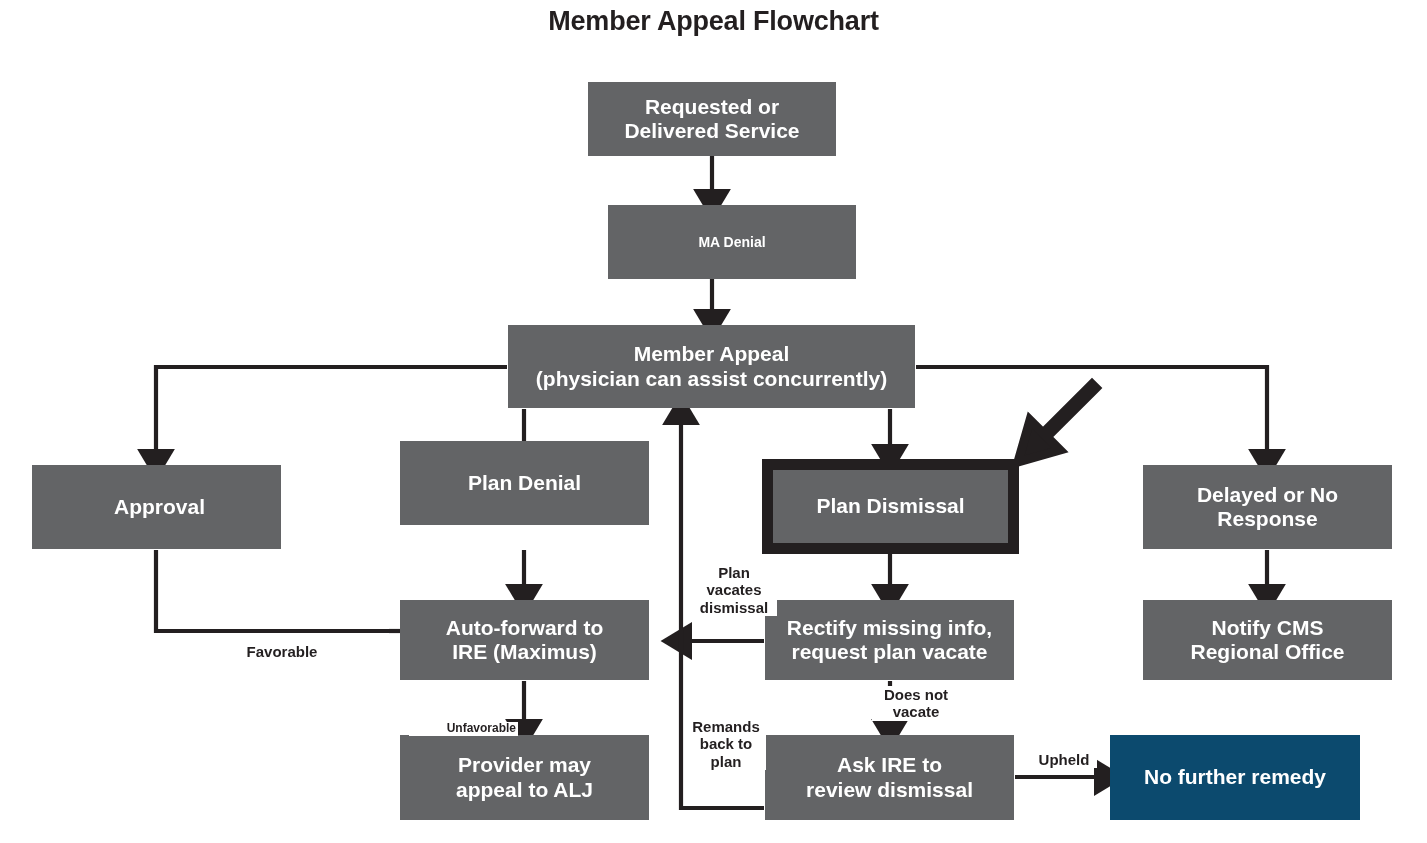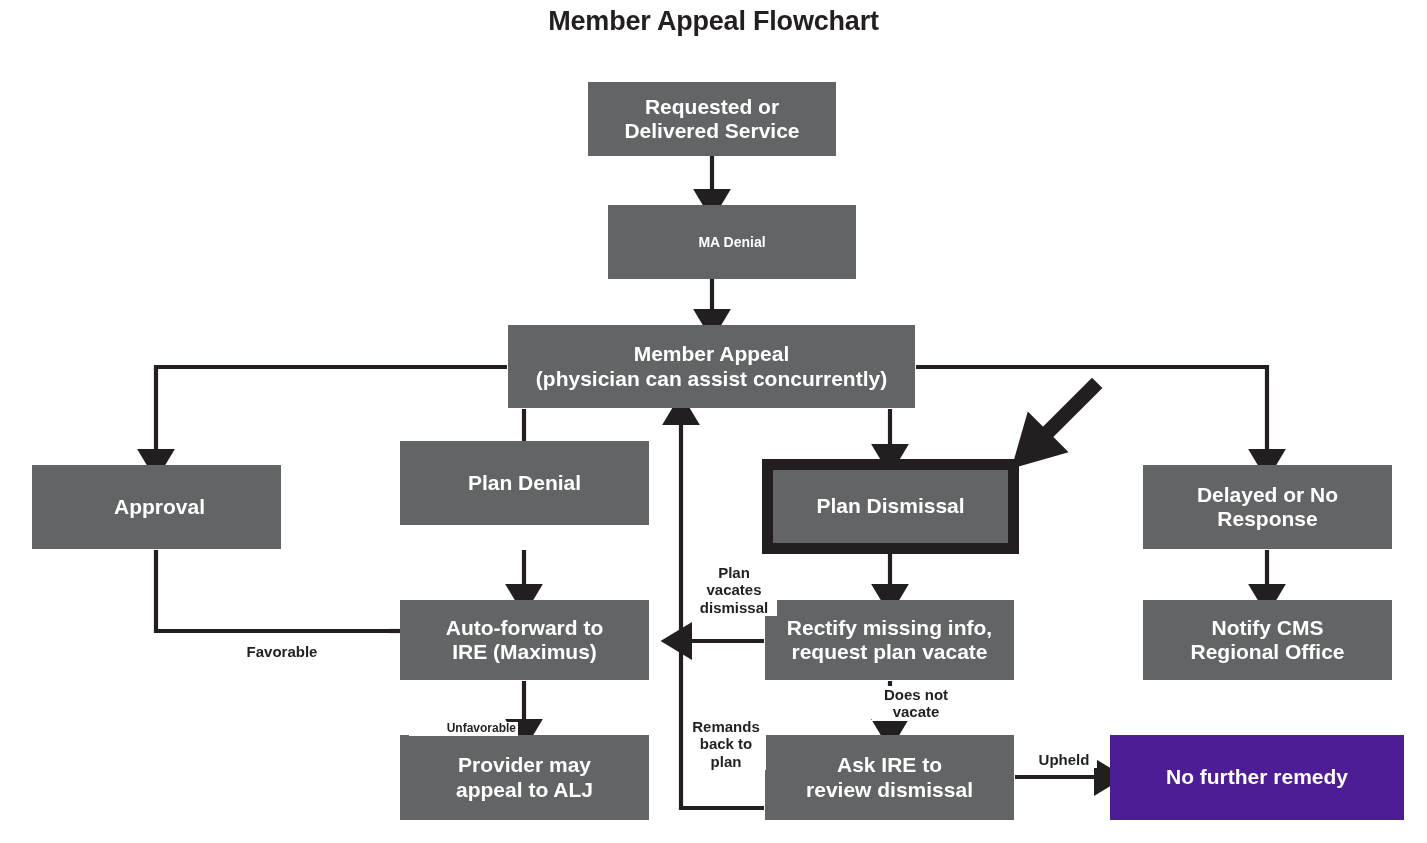"No further remedy" div.node { background: #4c1d95 -> #0c4a6e; width: 294px -> 250px }
